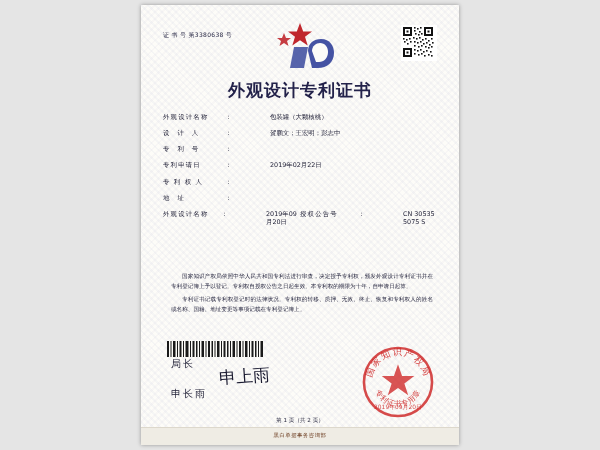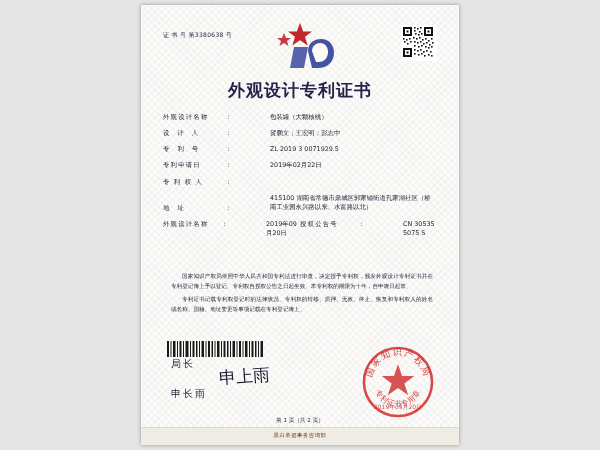"ZL 2019 3 0071929.5" span.fvalue { html: <span>ZL 2019 3 0071929.5</span> -> none }
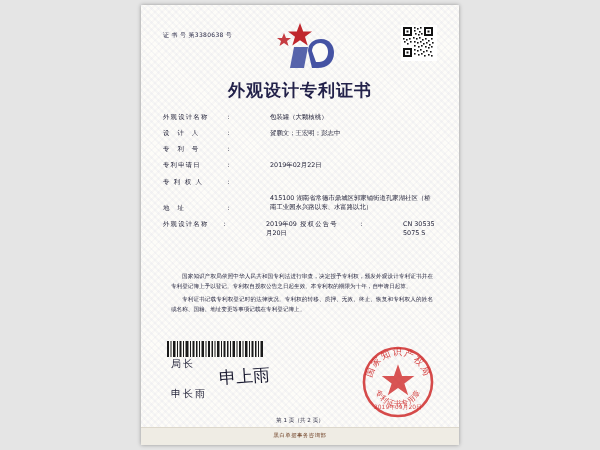"415100" span.fvalue { html: <span>415100 湖南省常德市鼎城区郭家铺街道孔家湖社区（桥南工业园永兴路以东、水富路以北）</span> -> none }
